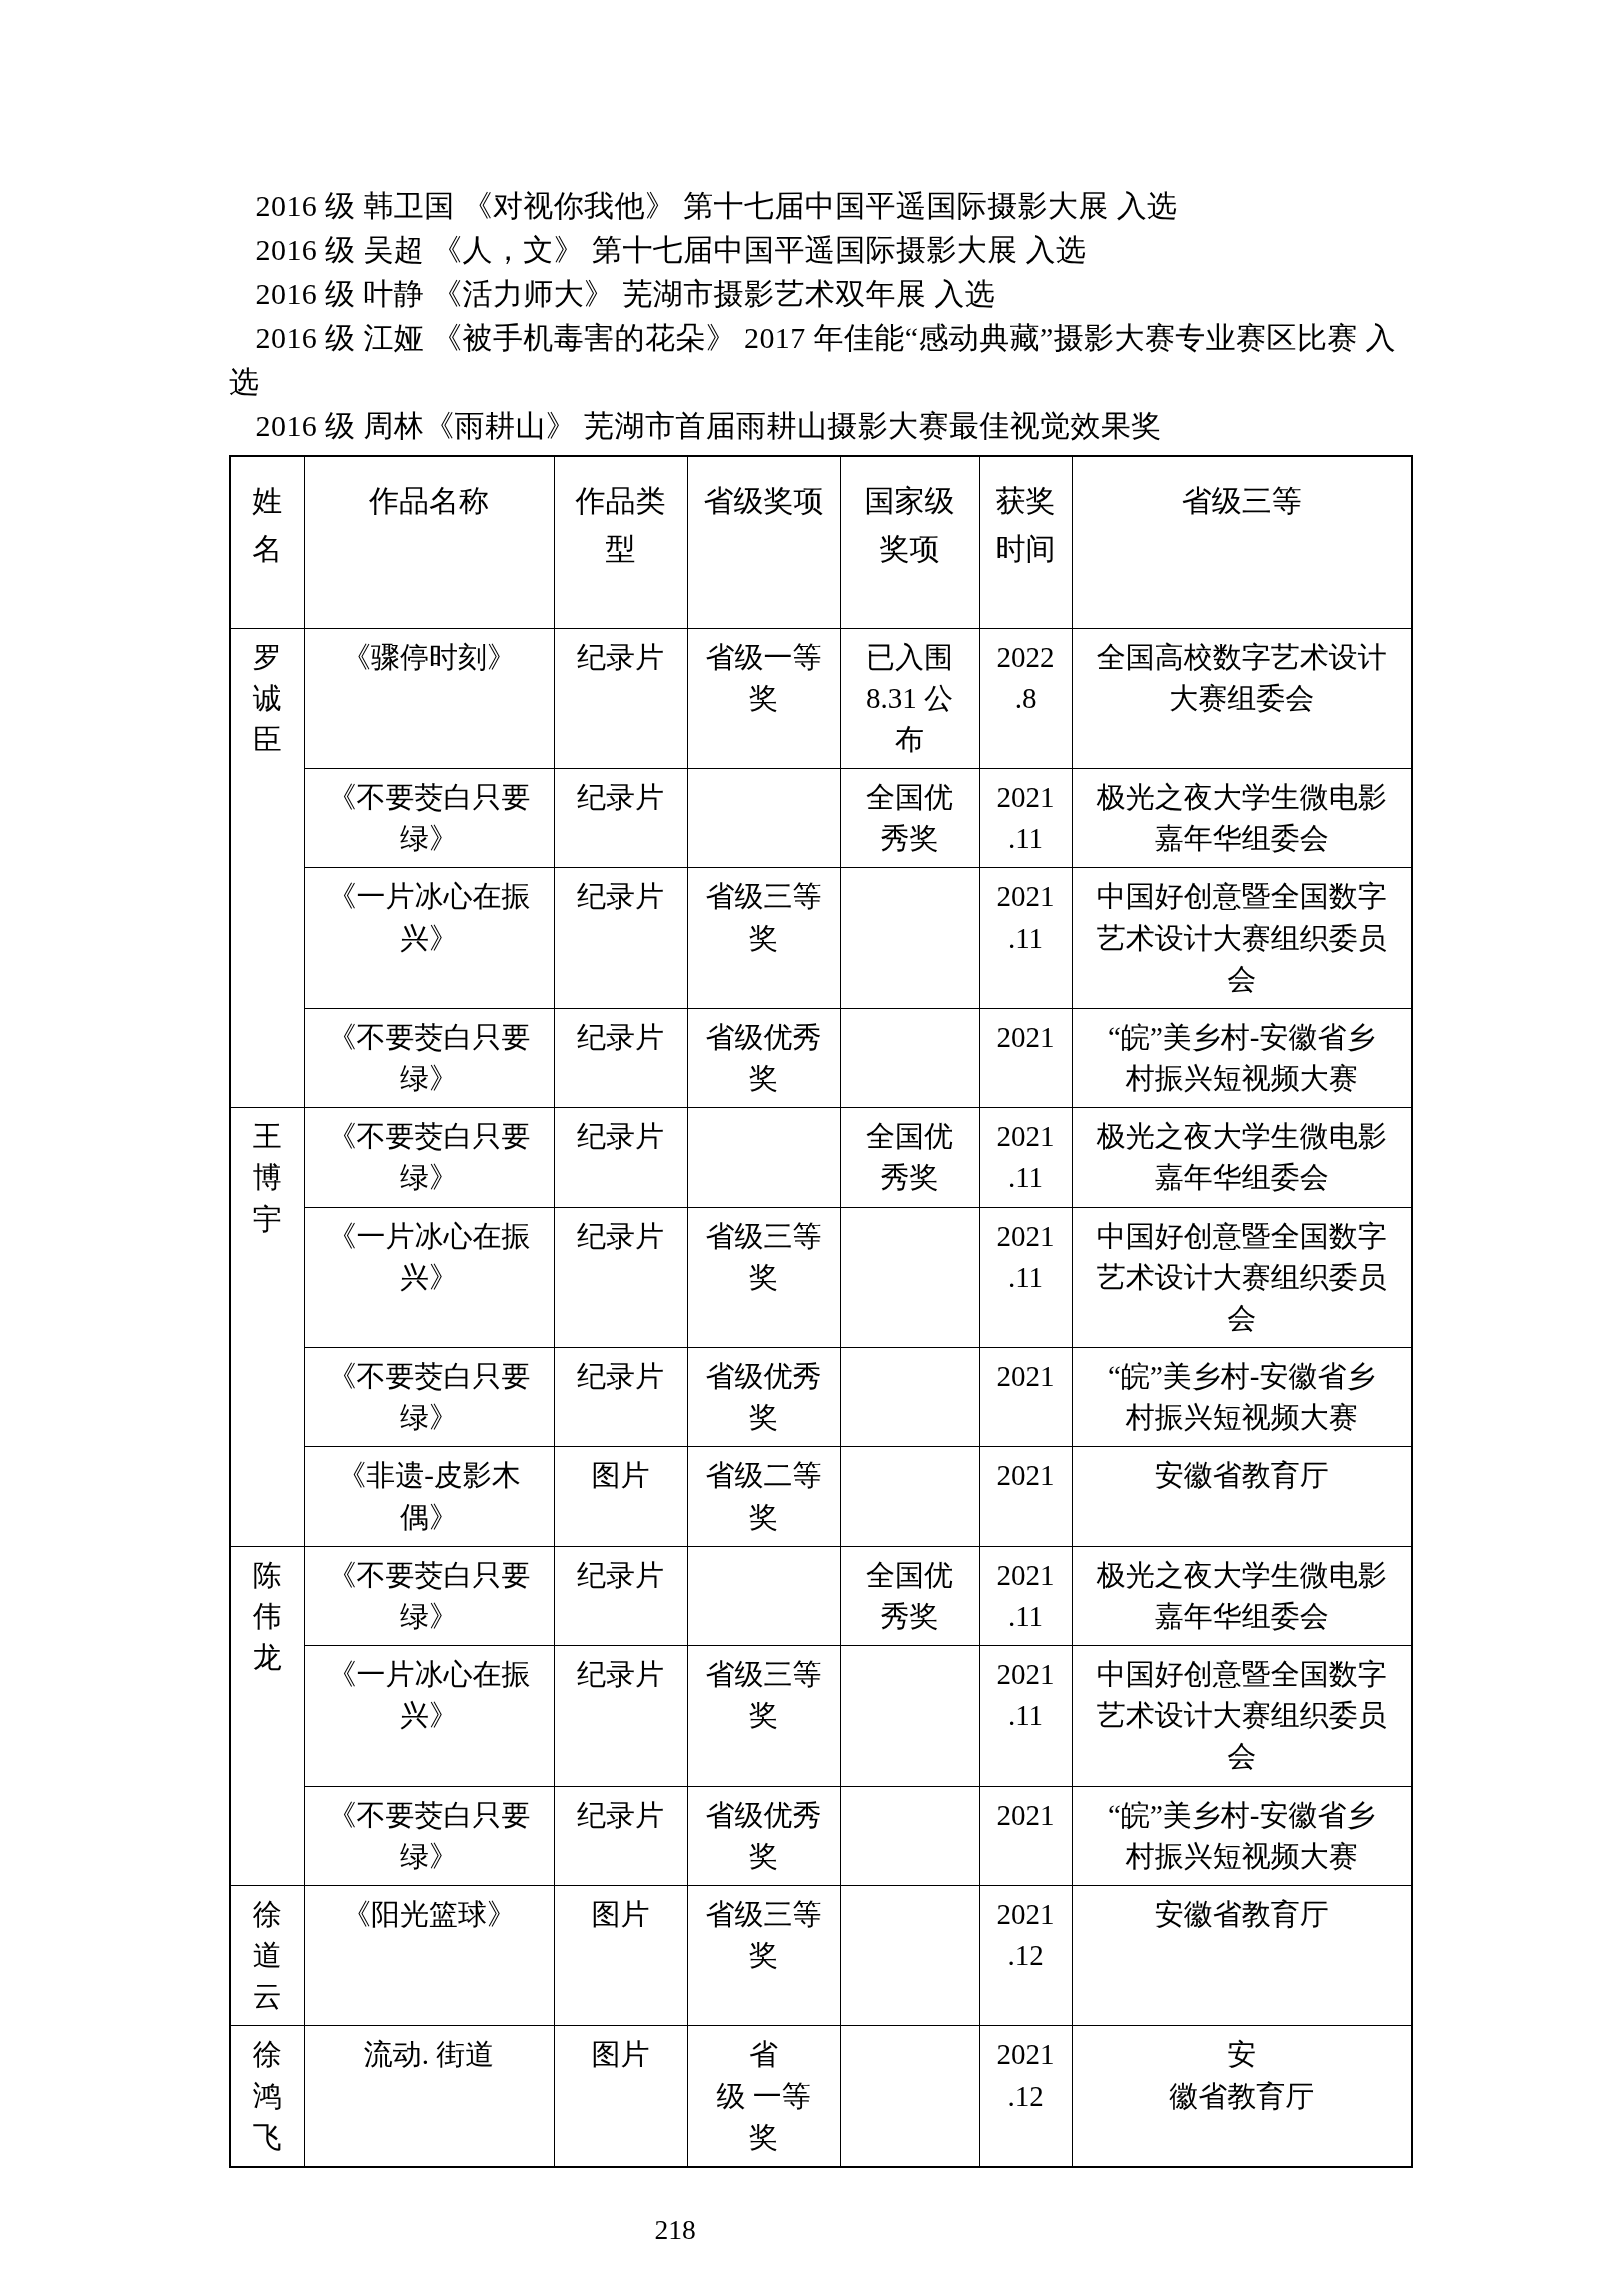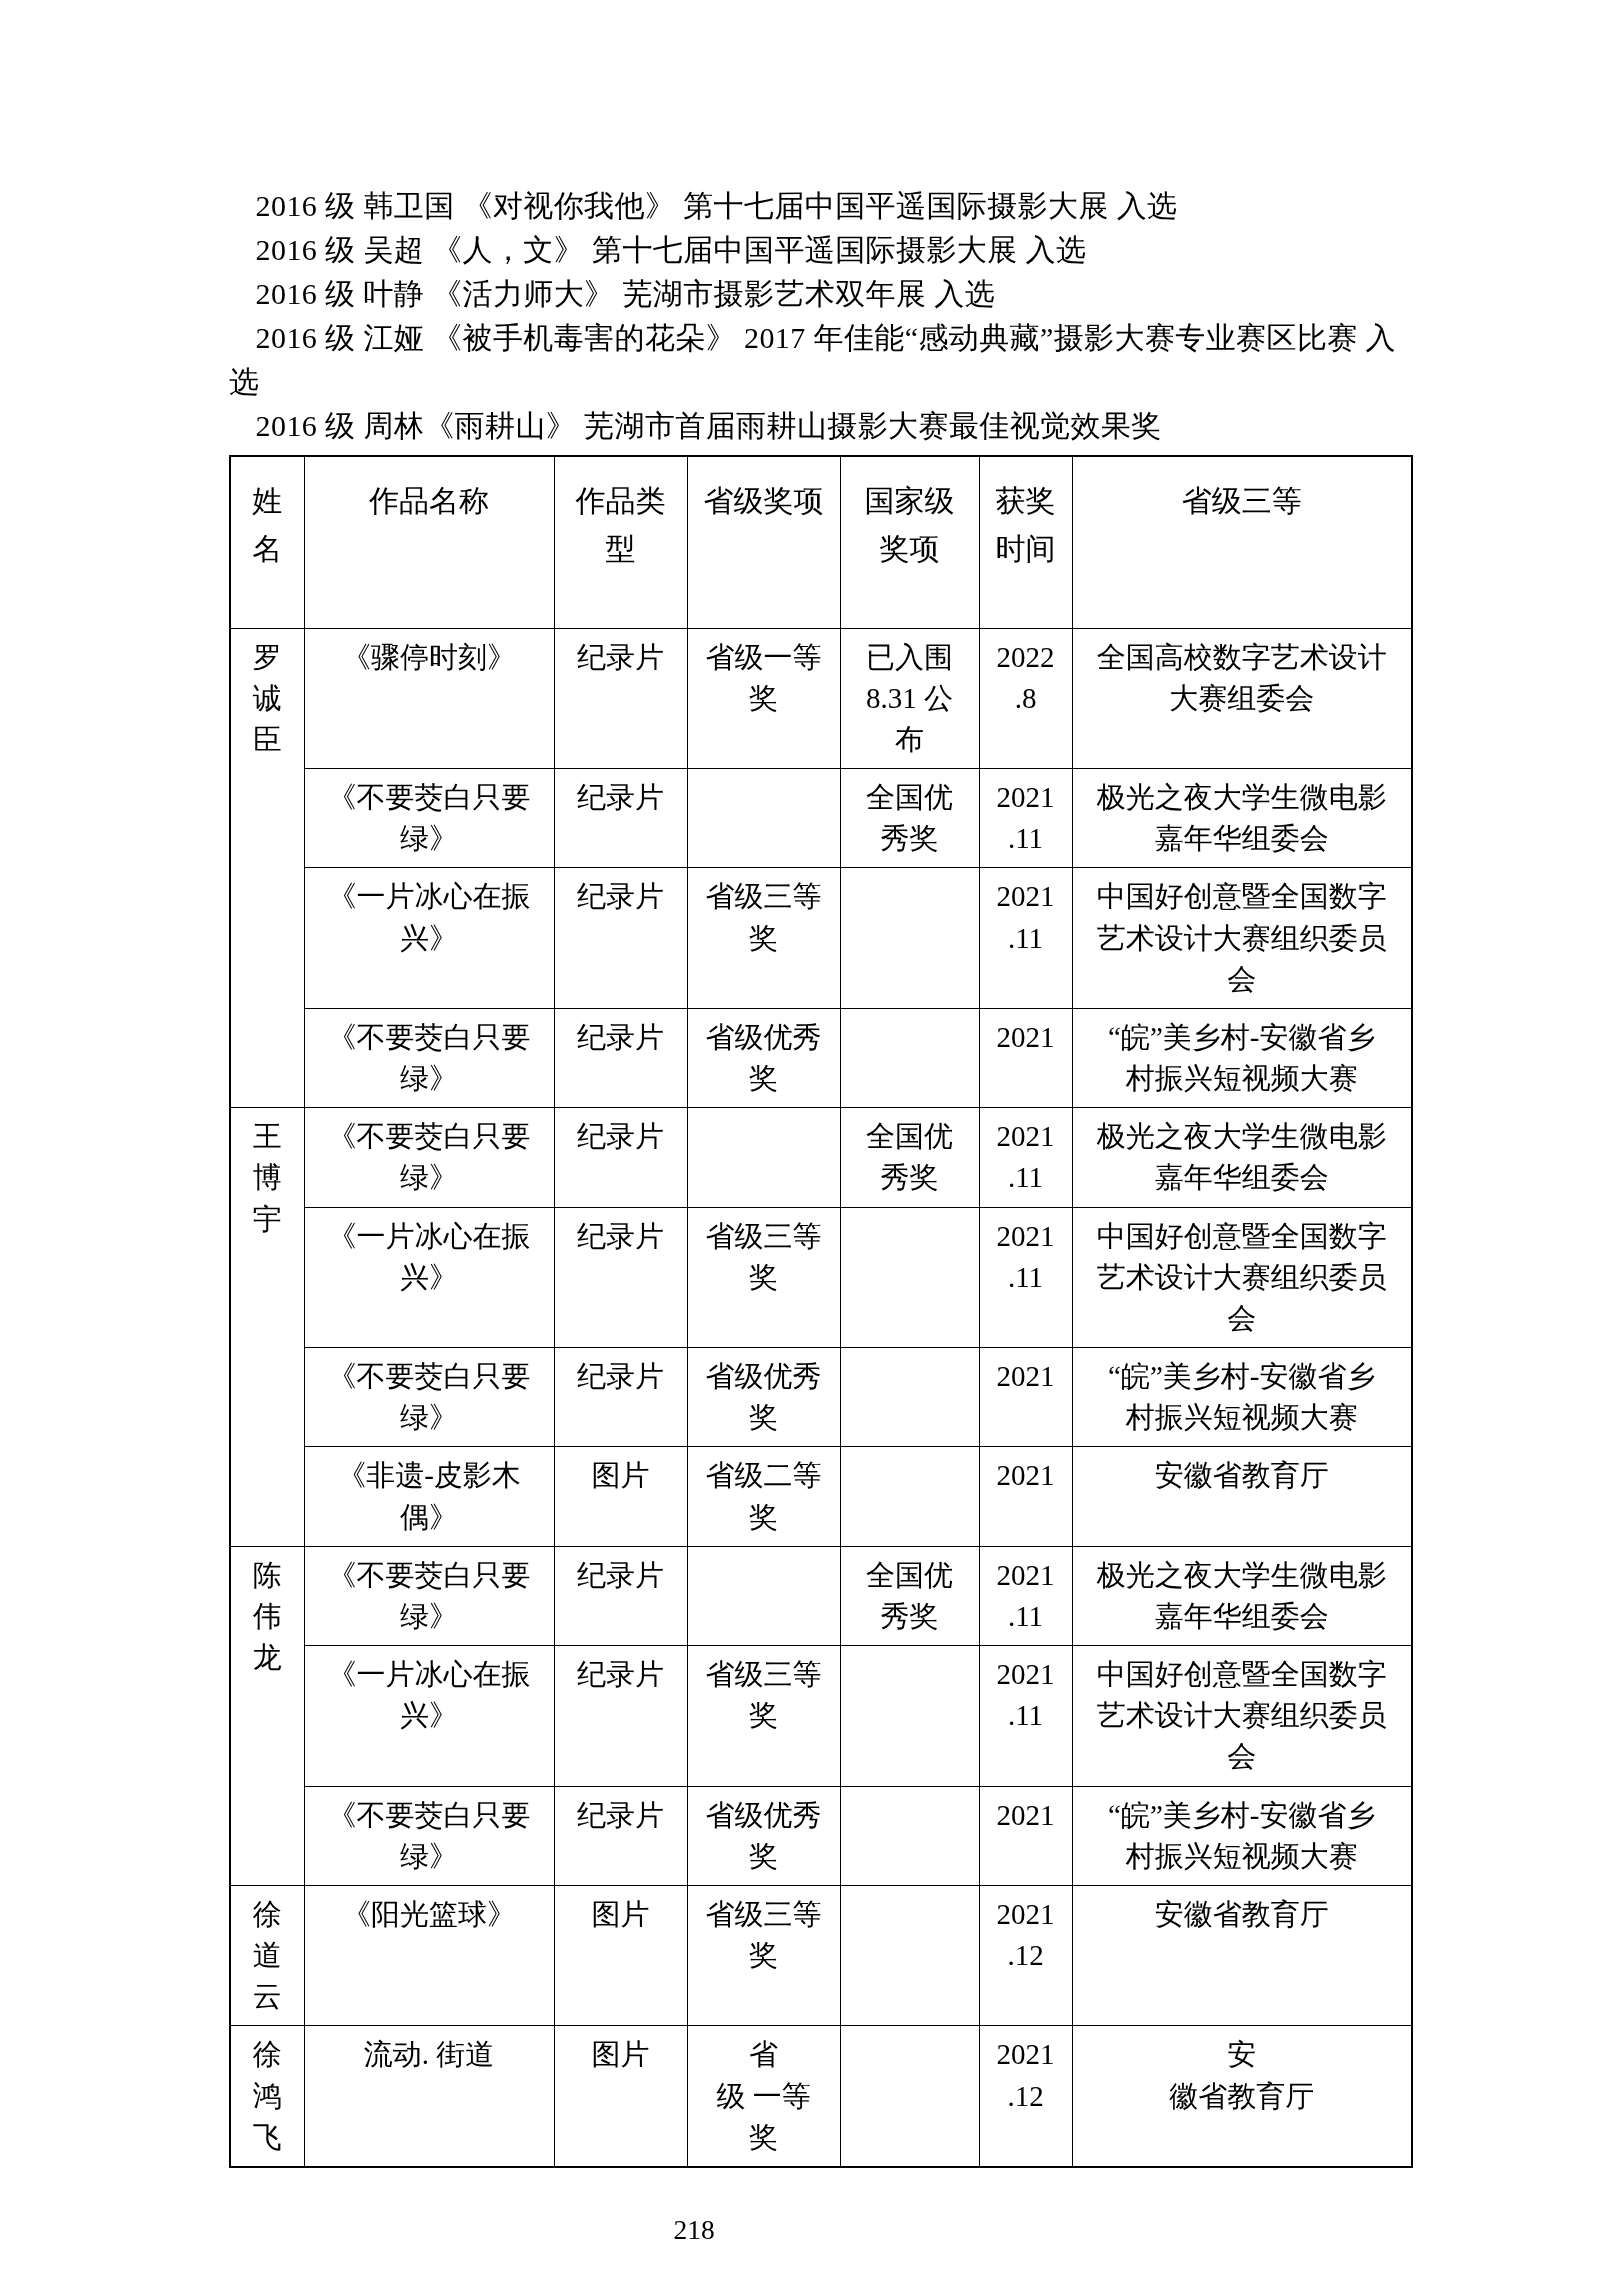"218" .pagenum { margin-left: 19px -> none }
